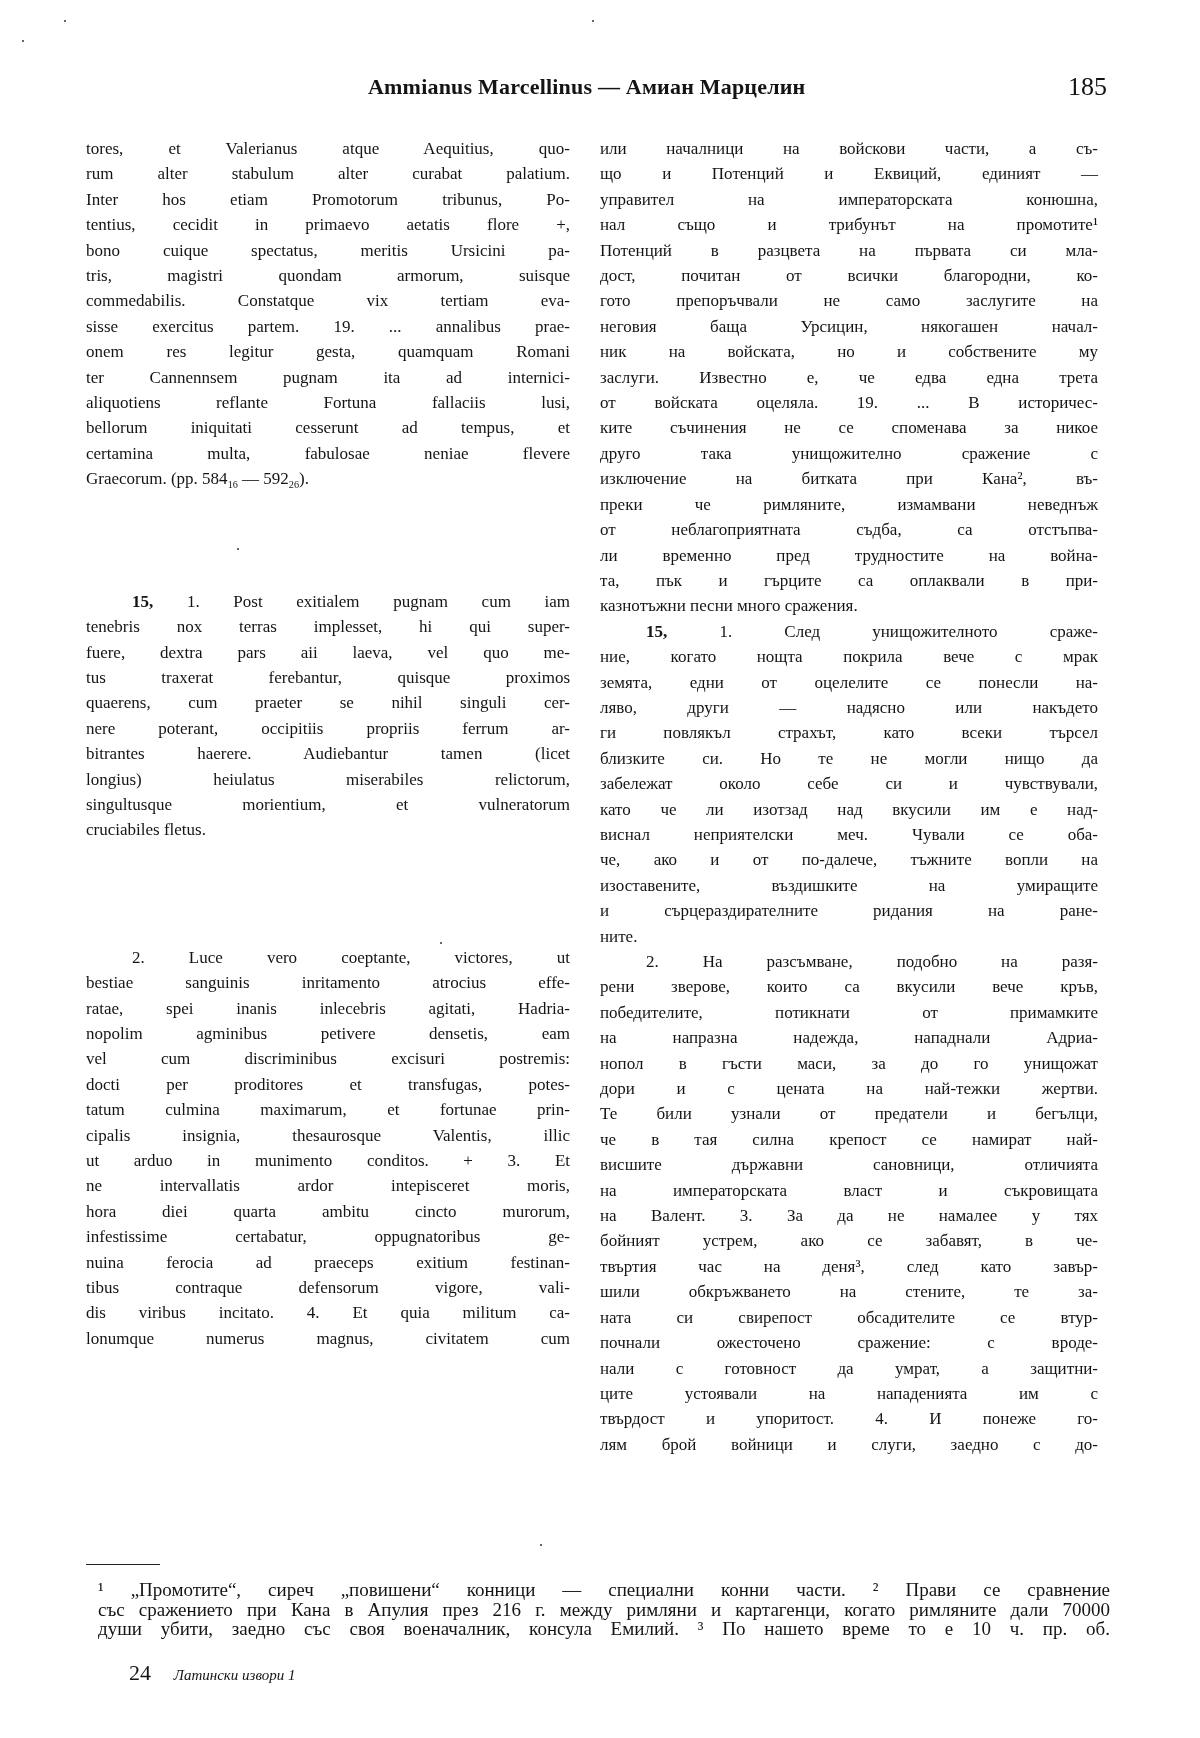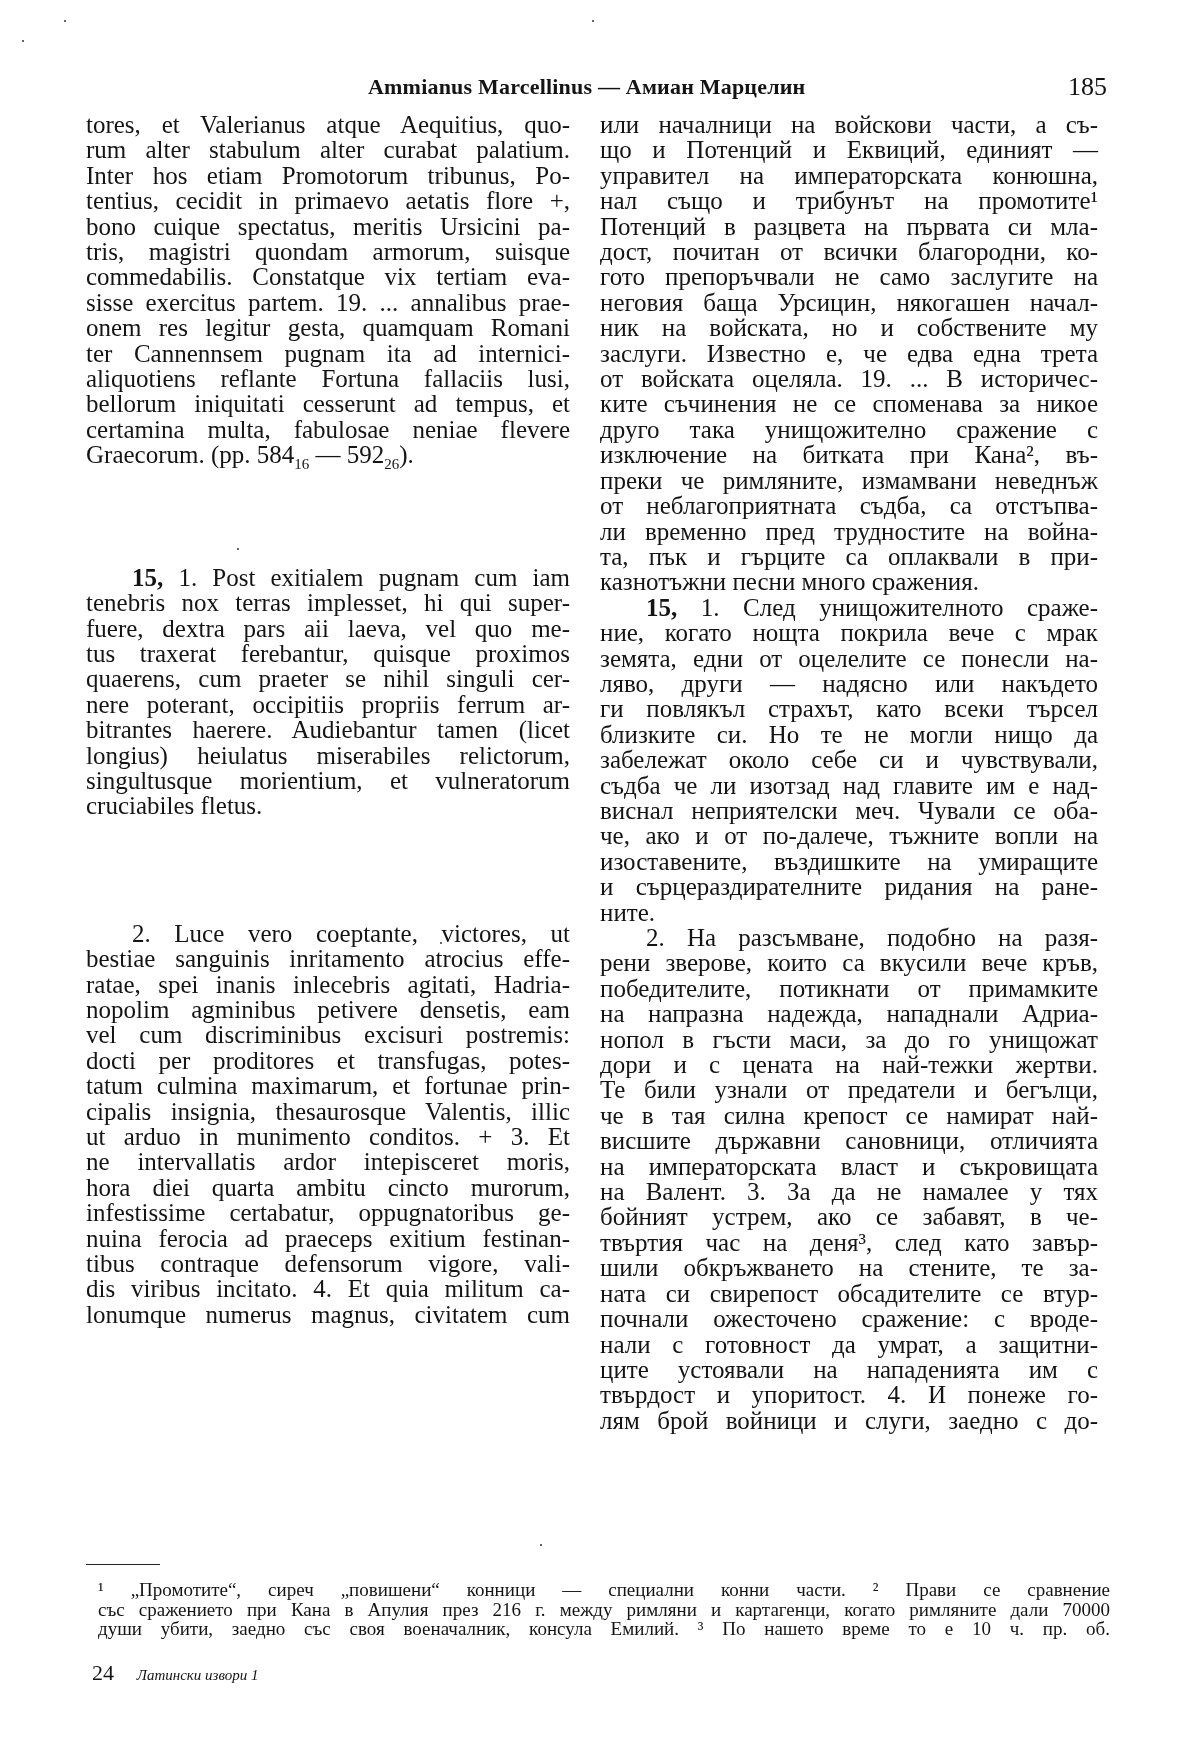"tores, et Valerianus atque Aequitius," .col { font-size: 25px -> 17px; top: 112px -> 136px }
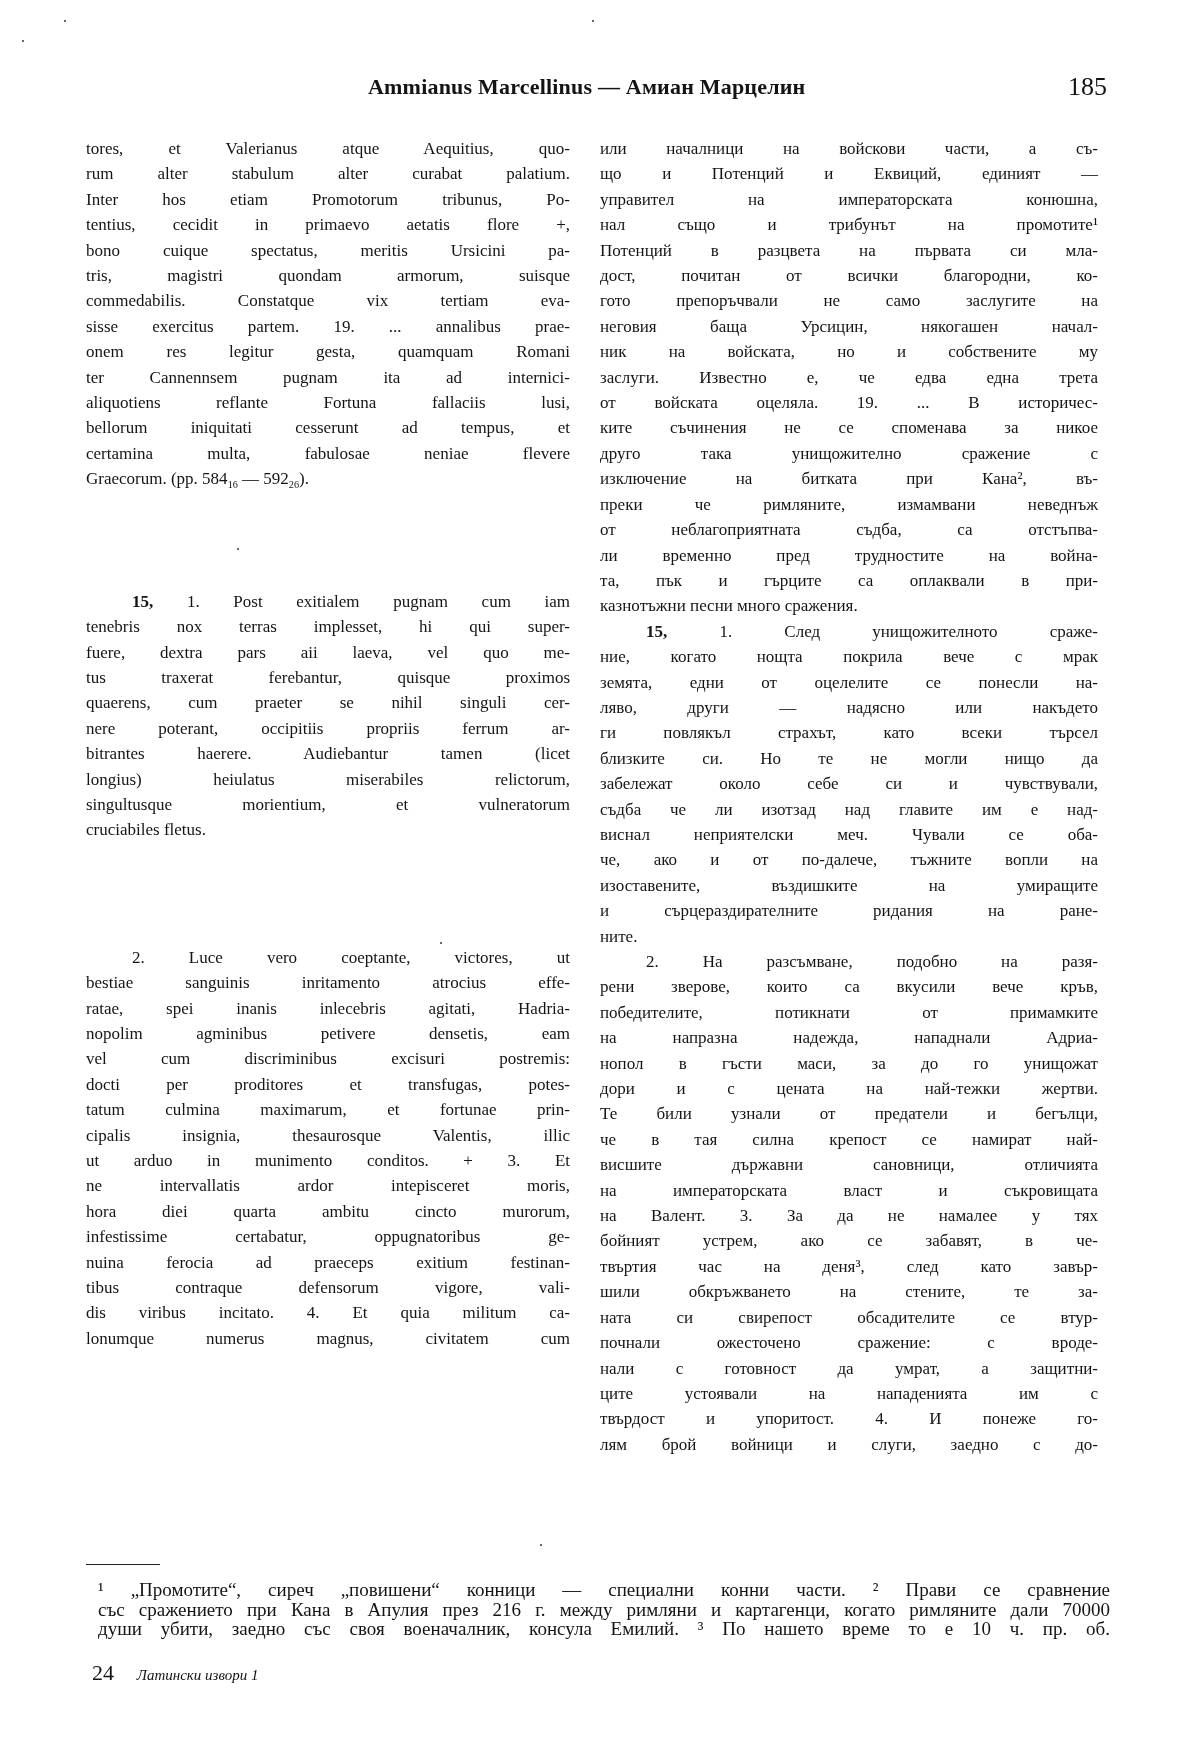"съдба че ли изотзад над" span.line { text: съдба че ли изотзад над главите -> като че ли изотзад над вкусили }
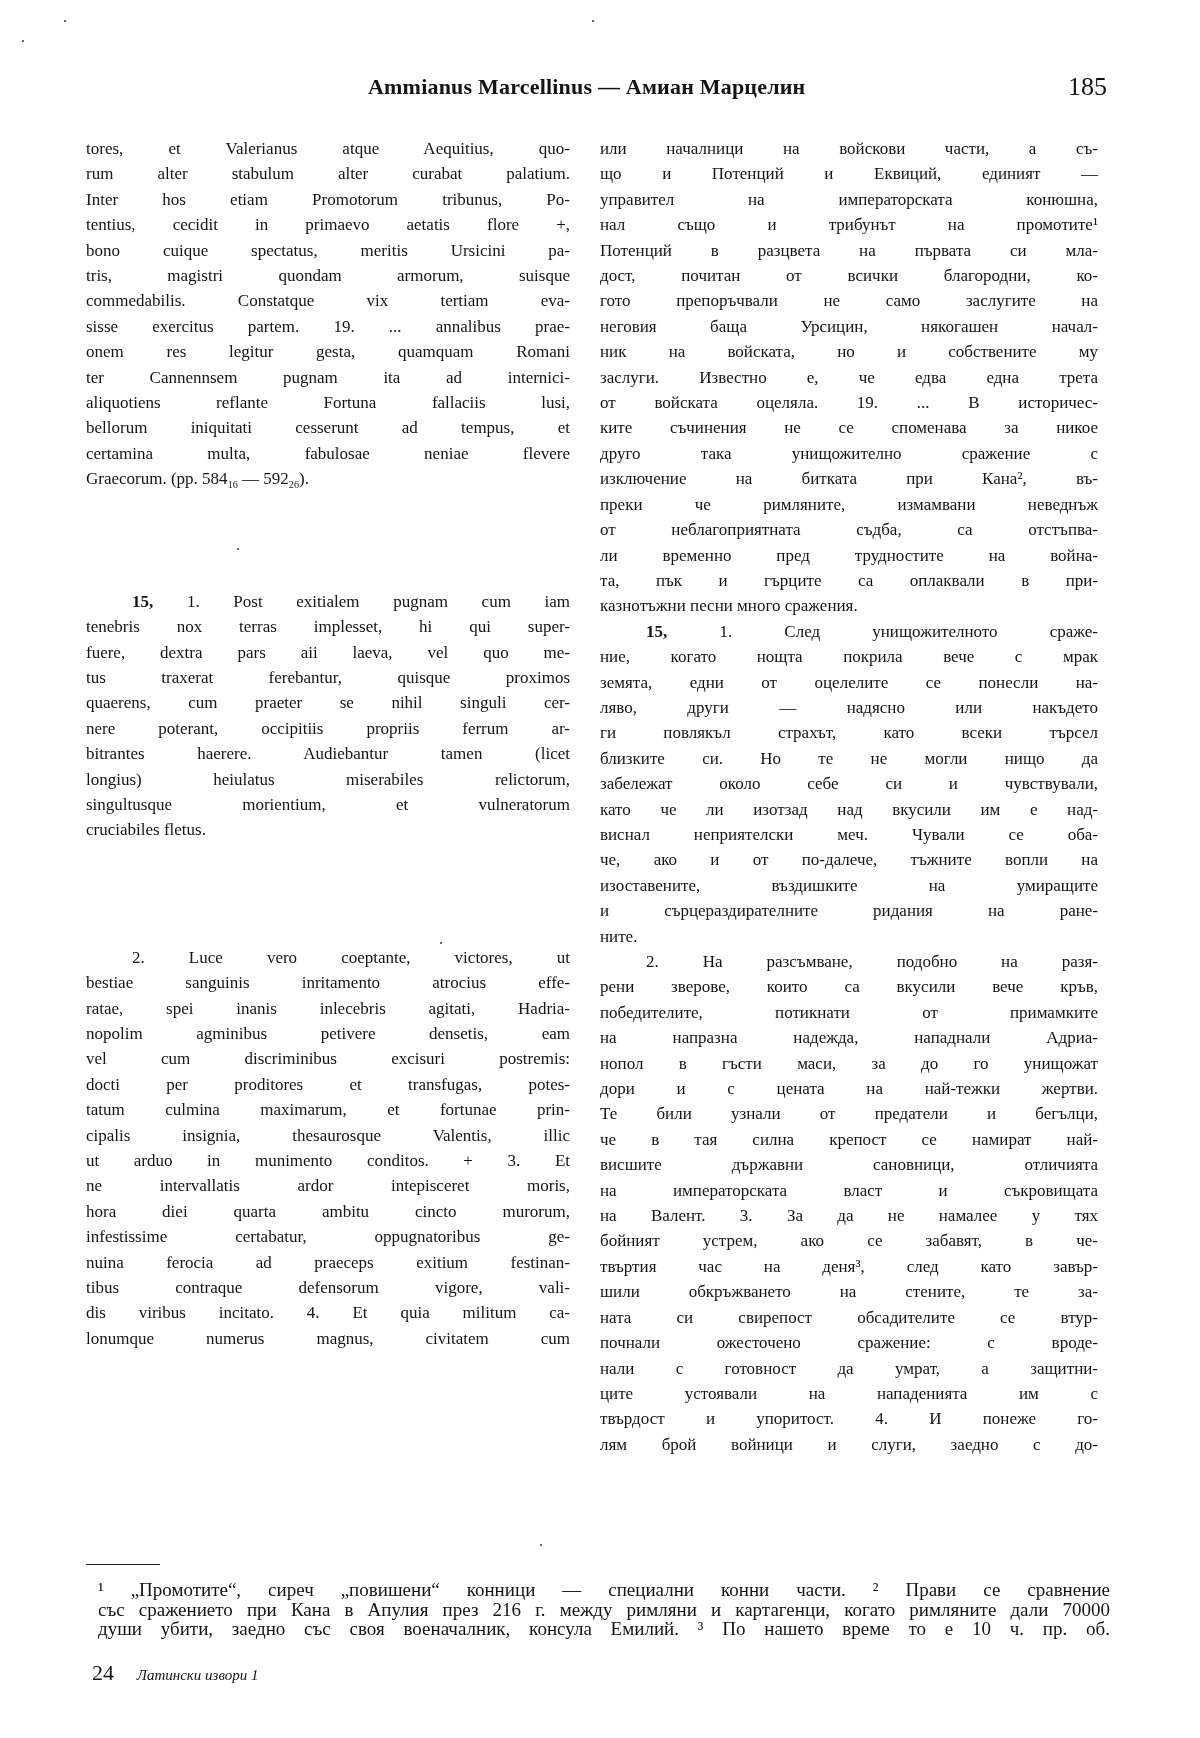"24" .footer .fnum { margin-left: none -> 37px }
